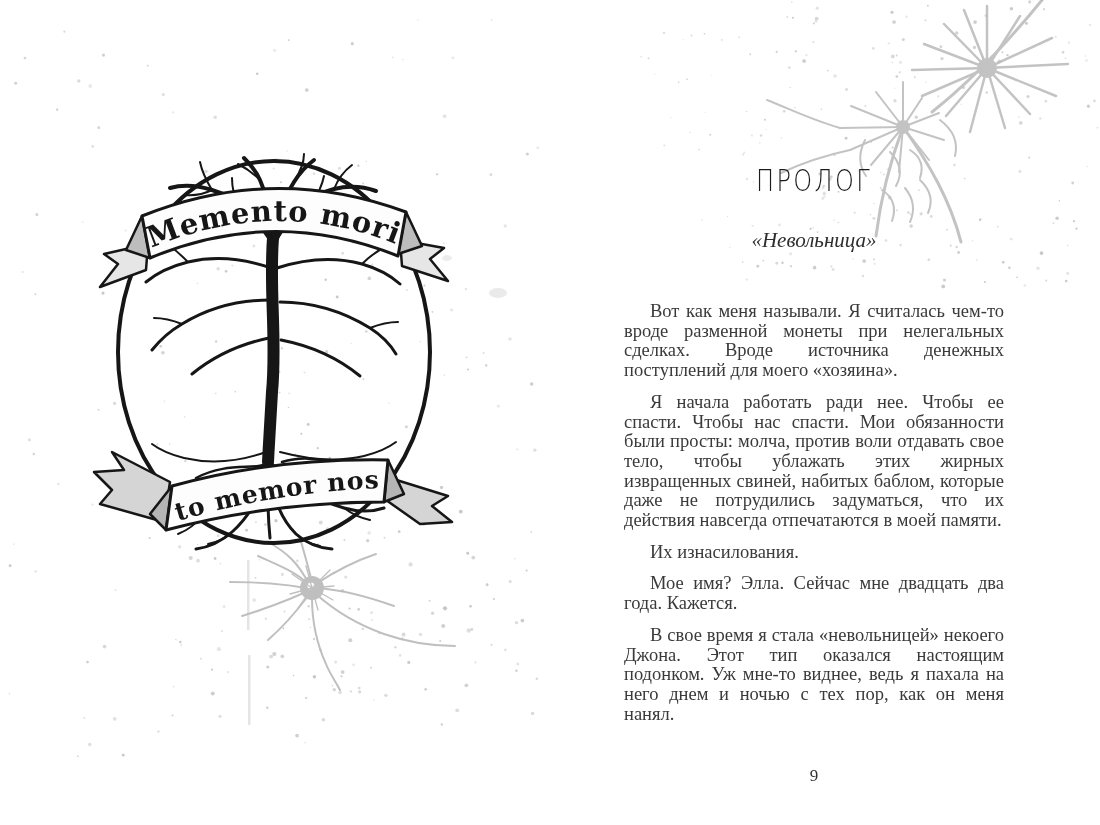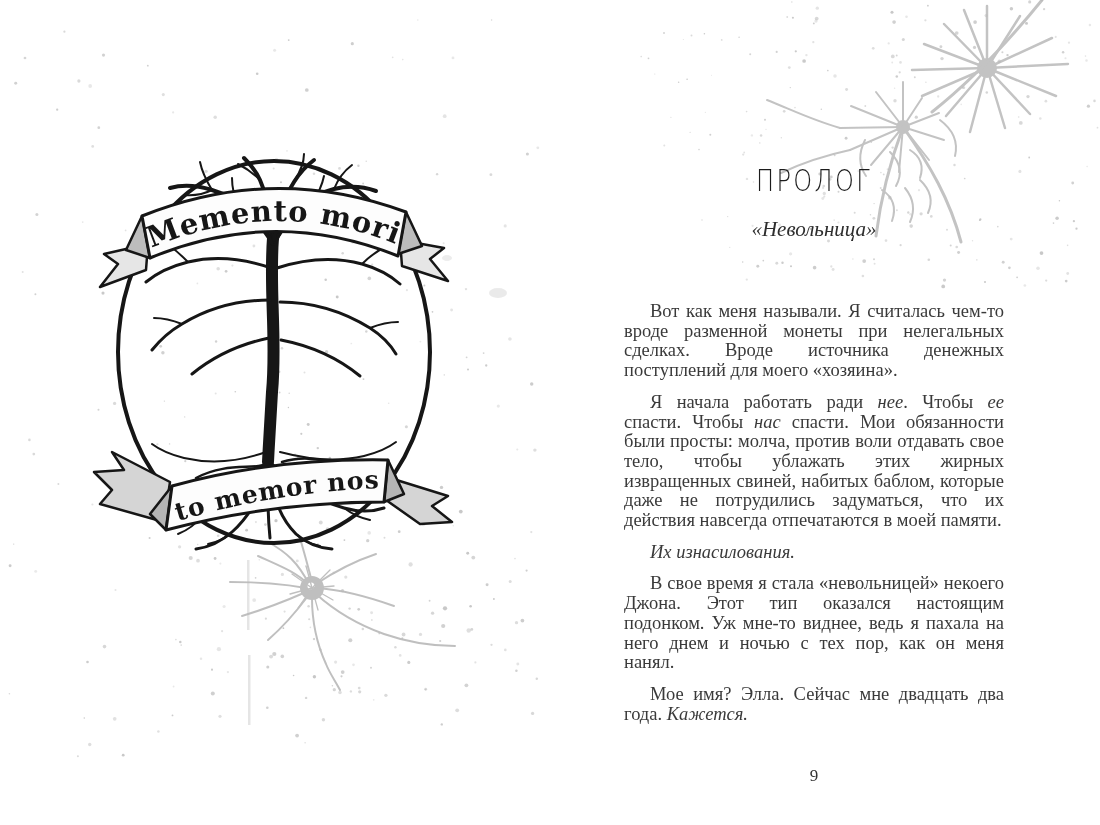"«Невольница»" .chapter-subtitle { top: 216px -> 227px }
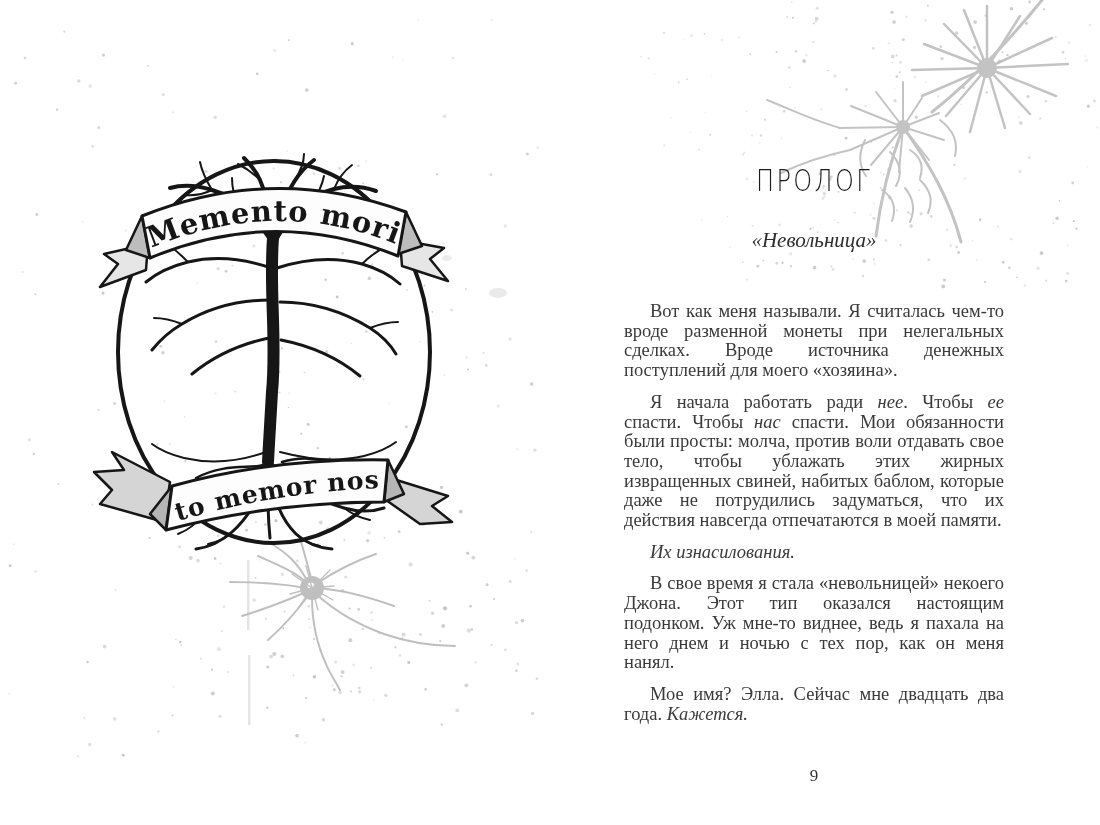"нее" .body-text .it { font-style: italic -> none }
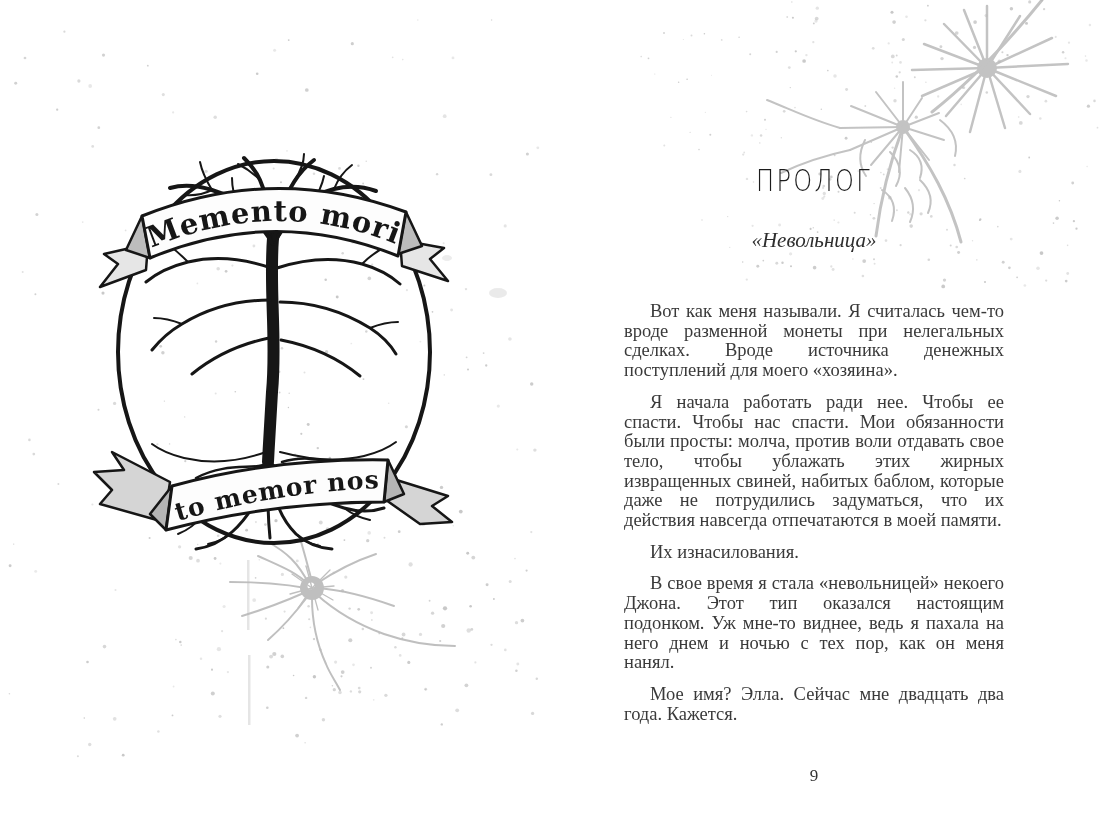"В свое время я стала" p { order: before "Мое имя? Элла. Сейчас мне" -> after "Мое имя? Элла. Сейчас мне" }
